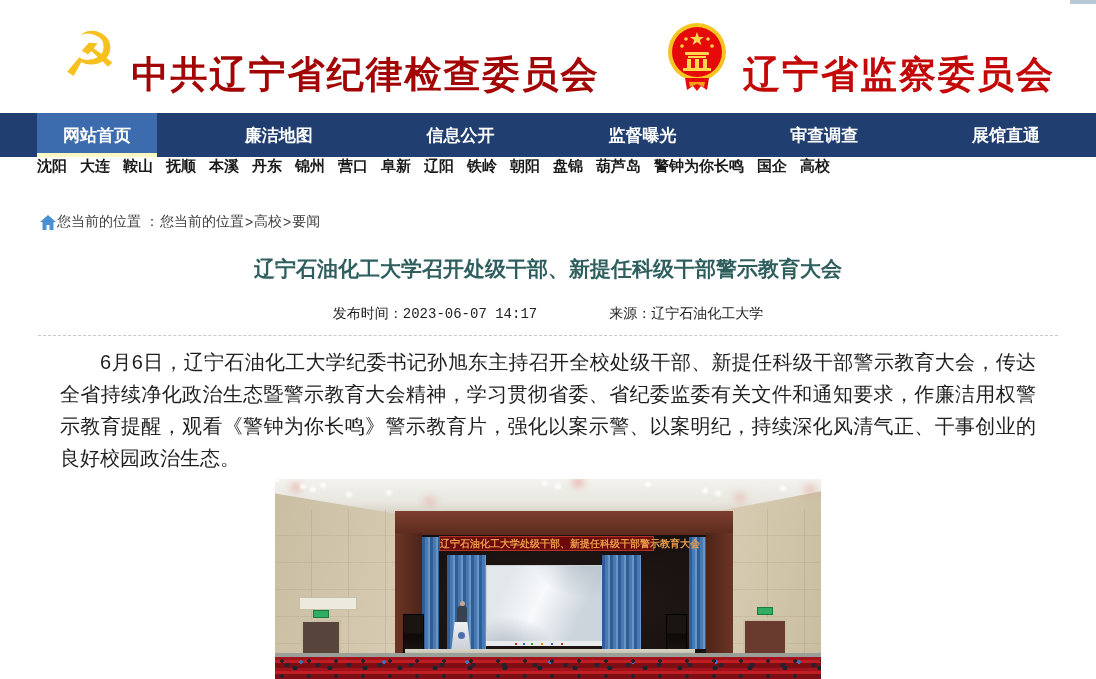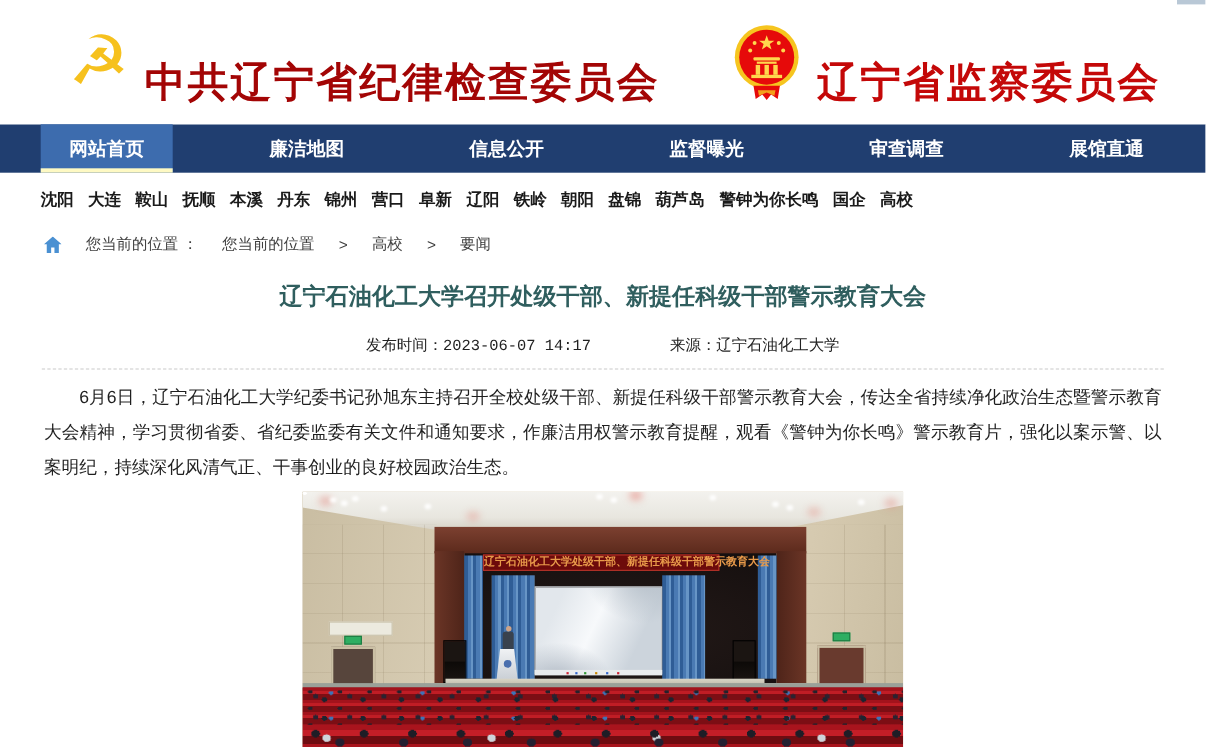"沈阳" .subnav { align-items: center -> none }
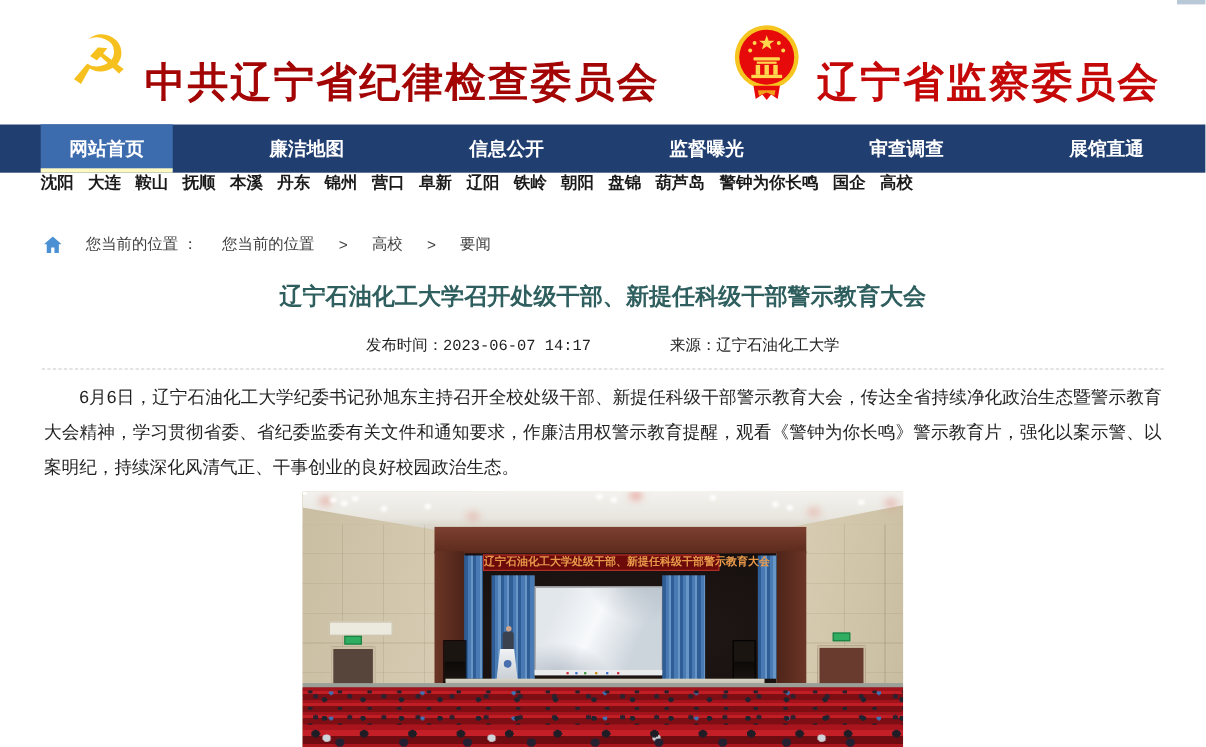"您当前的位置 ：" .crumbs { gap: 22px -> 1px }
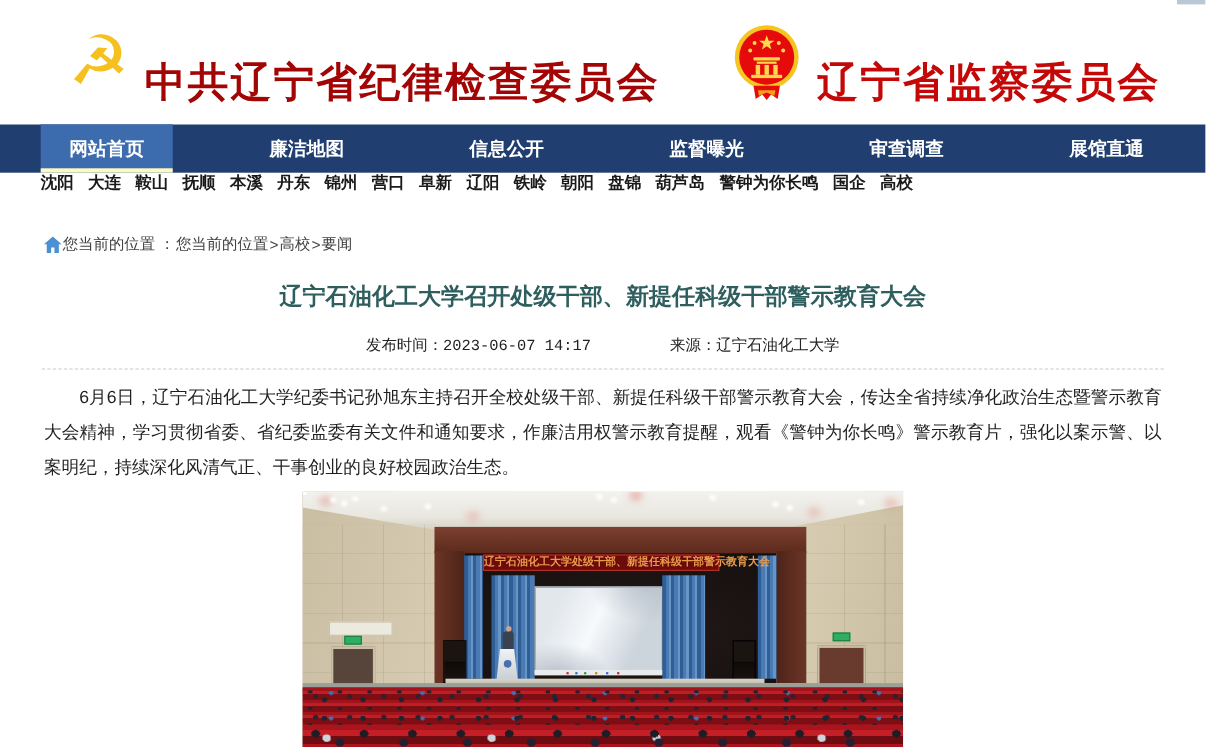"6月6日，辽宁石油化工大学纪委书记孙旭东主持召开全校处级干部、新提任科级干部警示" .art-body { font-size: 16px -> 20px; margin: 10px 40px 0 -> 10px 60px 0 }
